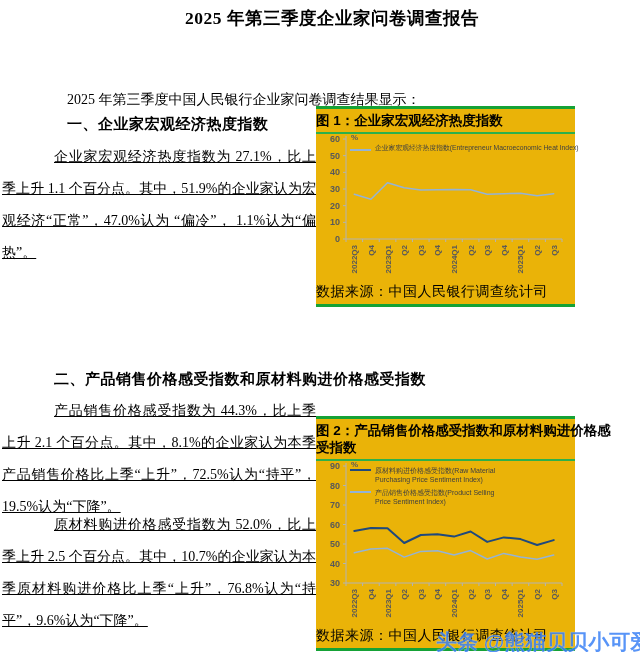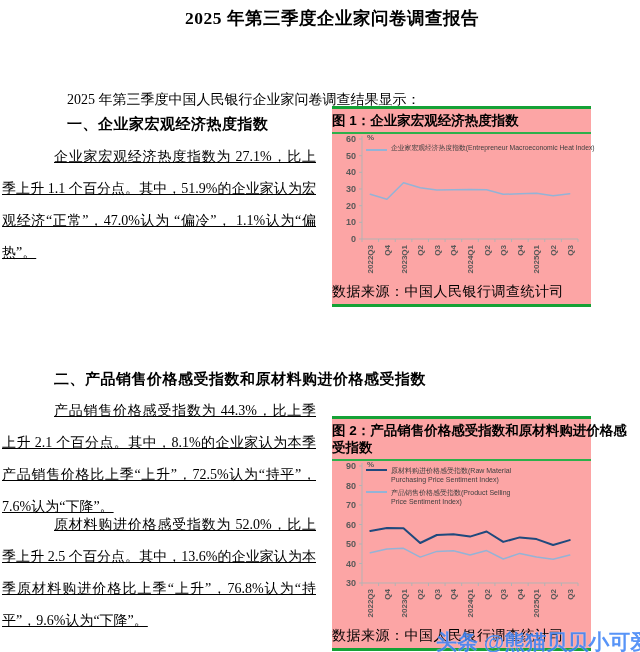"图 1：企业家宏观经济热度指数" .figure { background: #fca5a5 -> #eab308; left: 320px -> 304px }
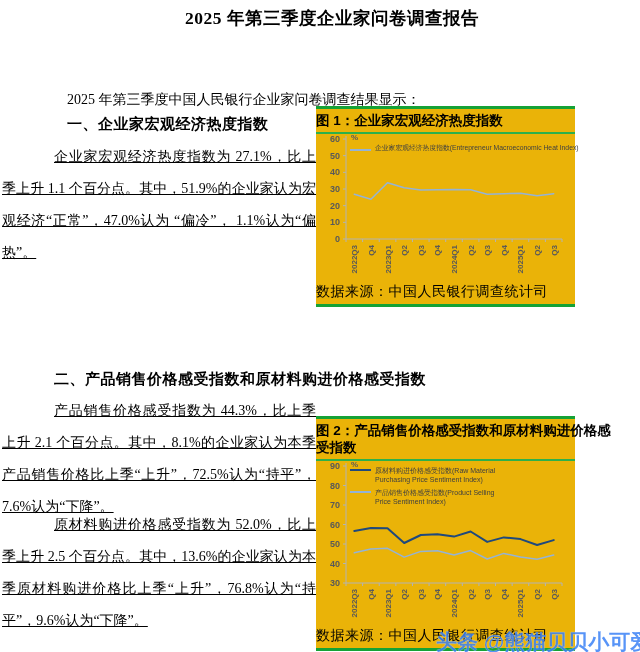"产品销售价格感受指数为 44.3%，比上季上升 2.1" p.abs { text: 7.6% -> 19.5% }
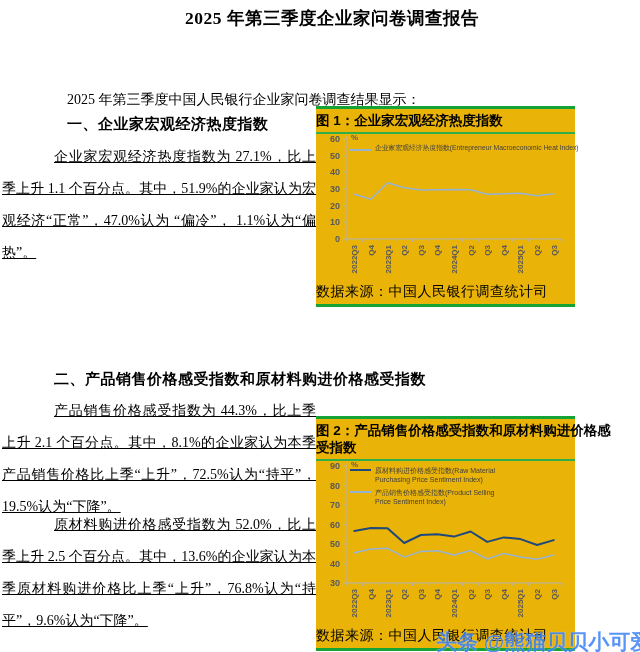"原材料购进价格感受指数为 52.0%，比上季上升 2.5" p.abs { text: 13.6% -> 10.7% }
